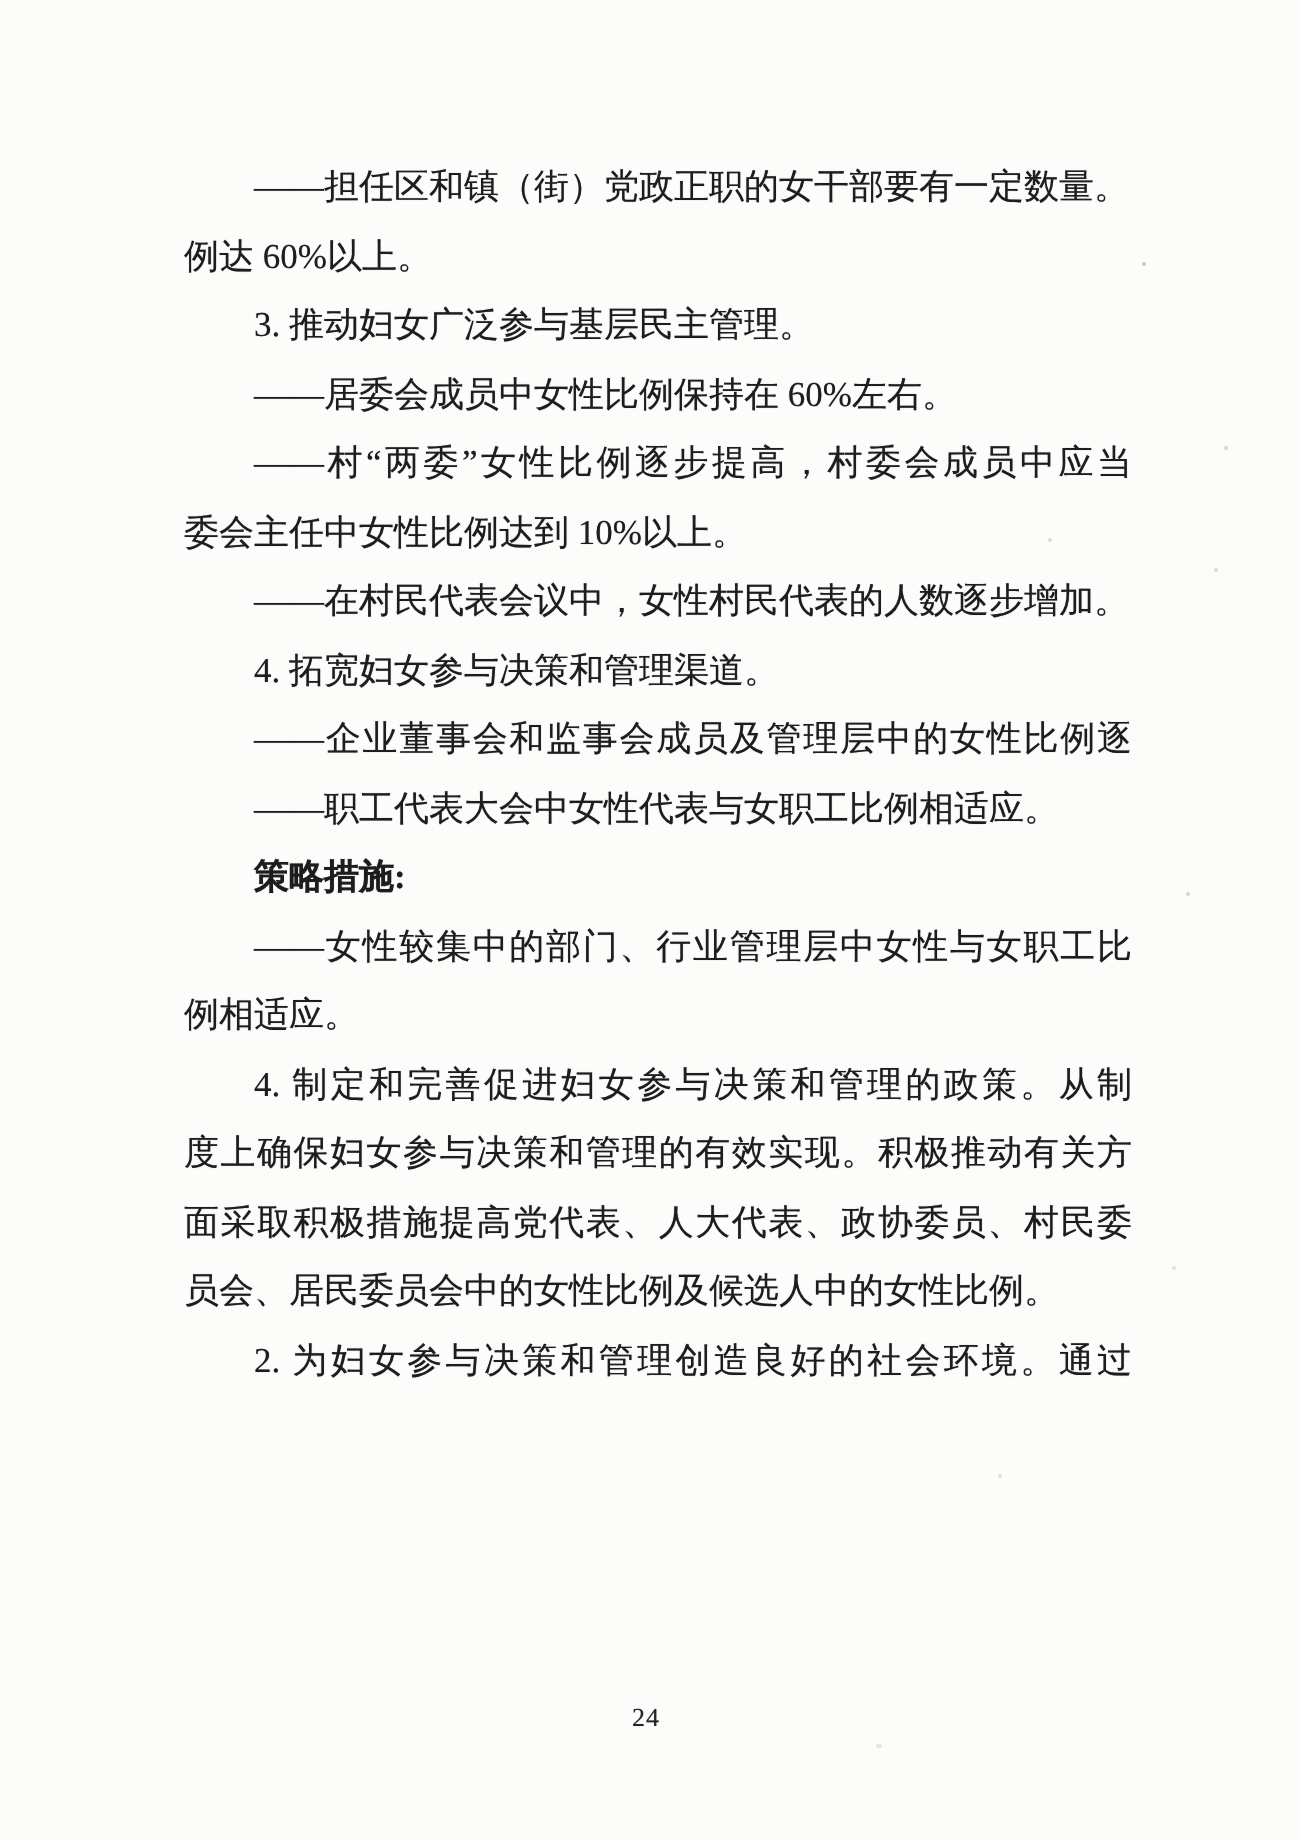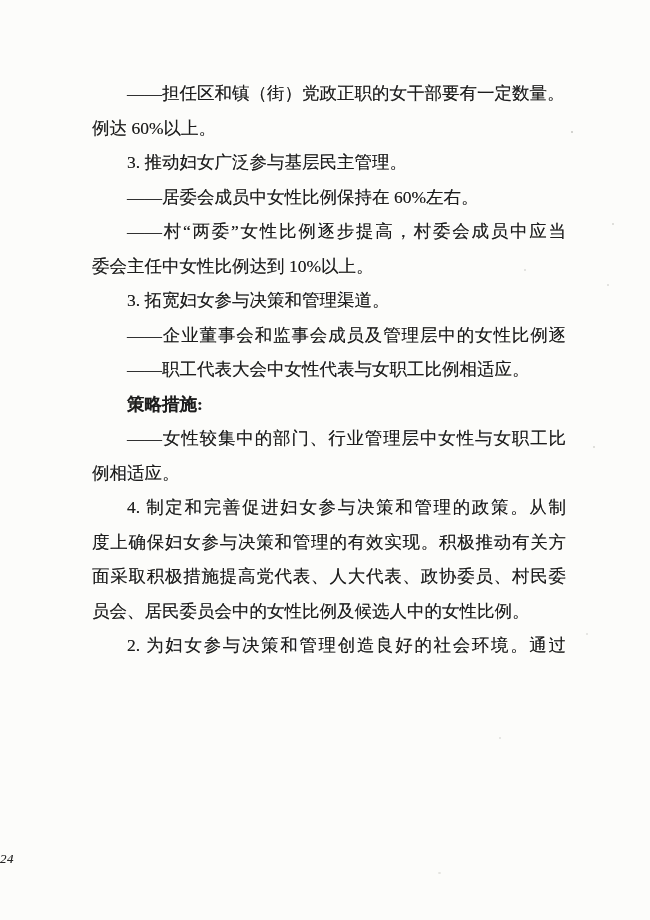"——在村民代表会议中，女性村民代表的人数逐步增加。" div.para { html: none -> <div> <div>——在村民代表会议中，女性村民代表的人数逐步增加。</div> </div> }
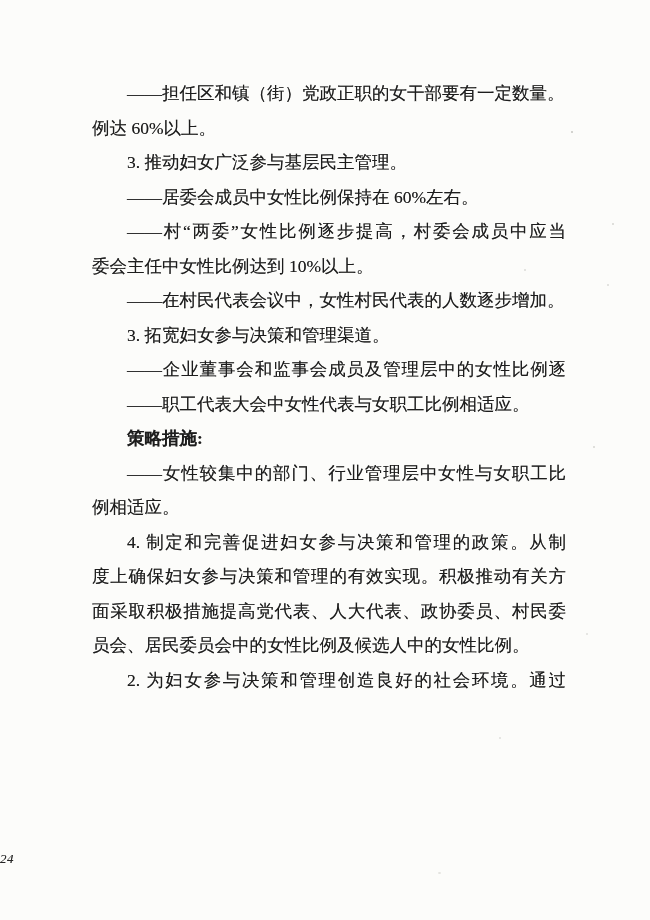"3. 拓宽妇女参与决策和管理渠道。" div.line { text: 3 -> 4 }
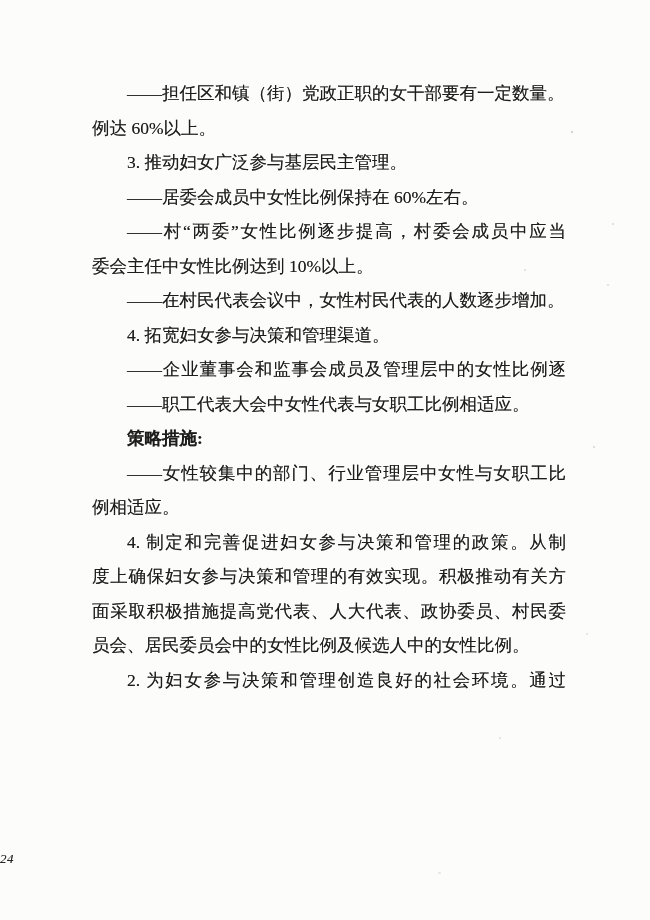"24" .page-number { font-style: italic -> none; text-align: none -> center }
